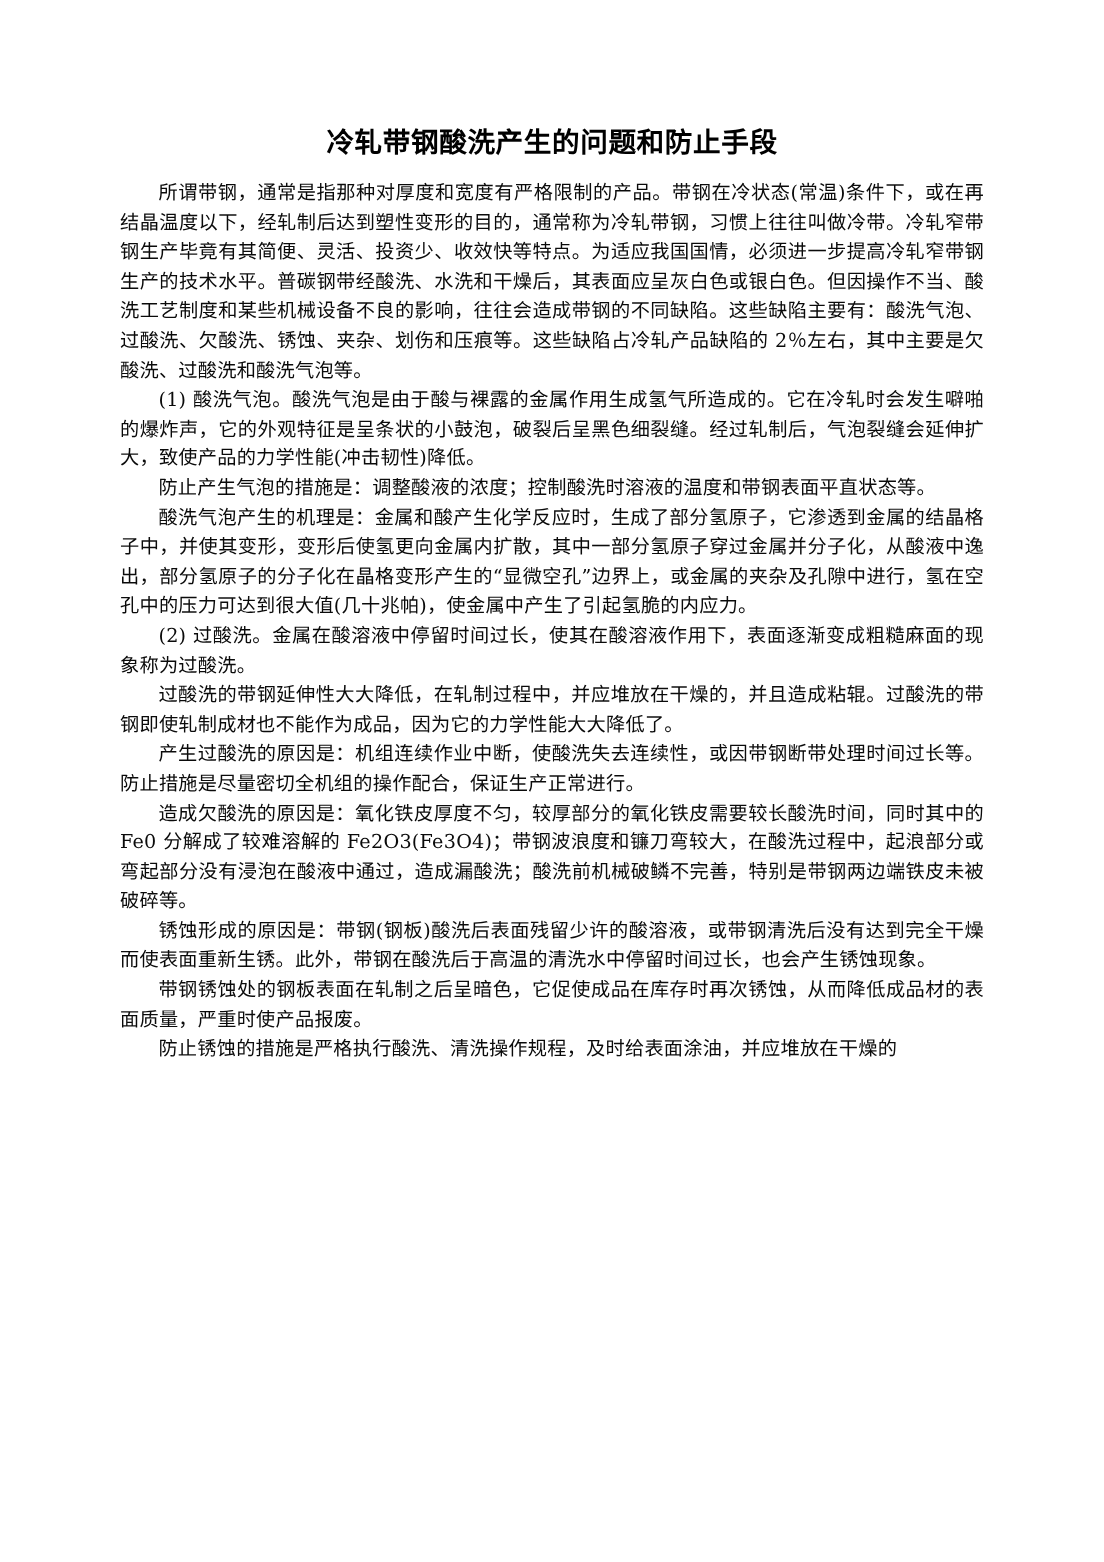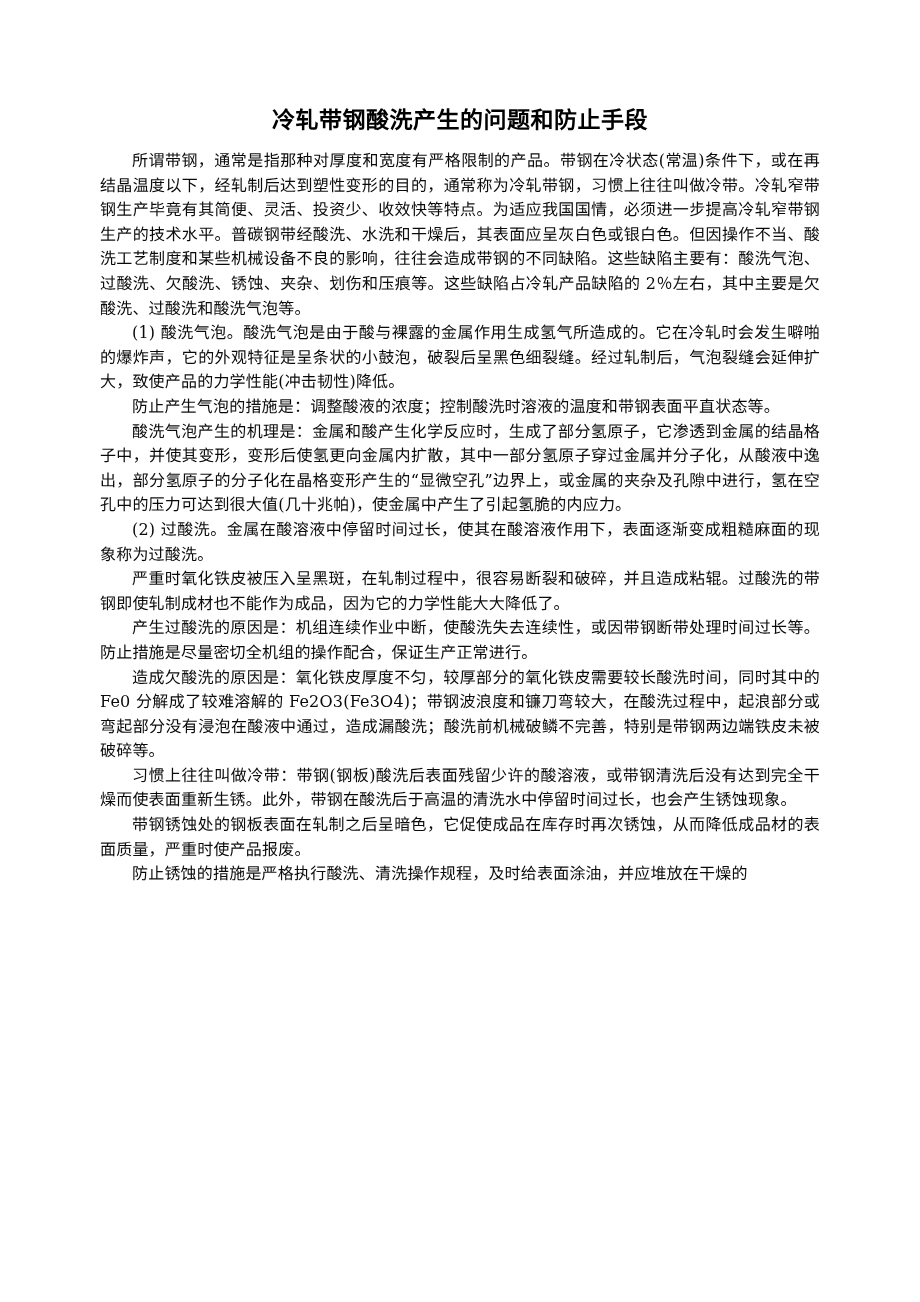"严重时氧化铁皮被压入呈黑斑，在轧制过程中，很容易断裂和破碎，并且造成粘辊。过酸洗" p.para { text: 严重时氧化铁皮被压入呈黑斑，在轧制过程中，很容易断裂和破碎 -> 过酸洗的带钢延伸性大大降低，在轧制过程中，并应堆放在干燥的 }
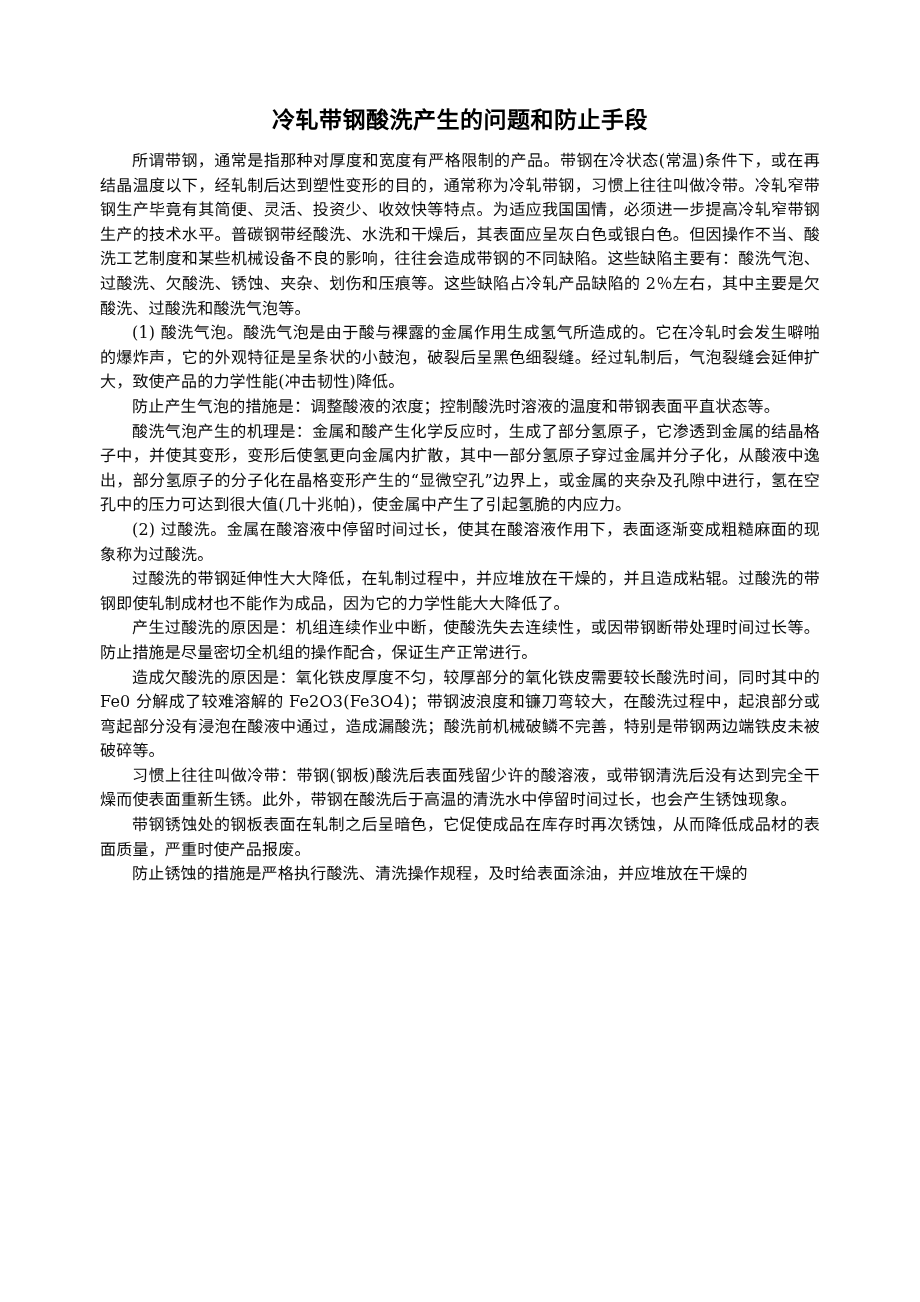"习惯上往往叫做冷带：带钢(钢板)酸洗后表面残留少许的酸溶液，或带钢清洗后没有达到" p.para { text: 习惯上往往叫做冷带 -> 锈蚀形成的原因是 }
